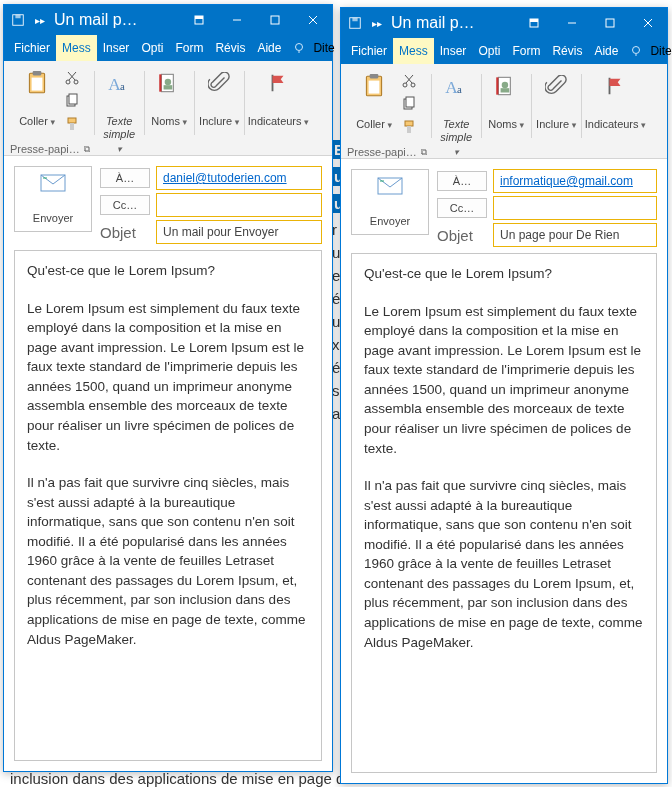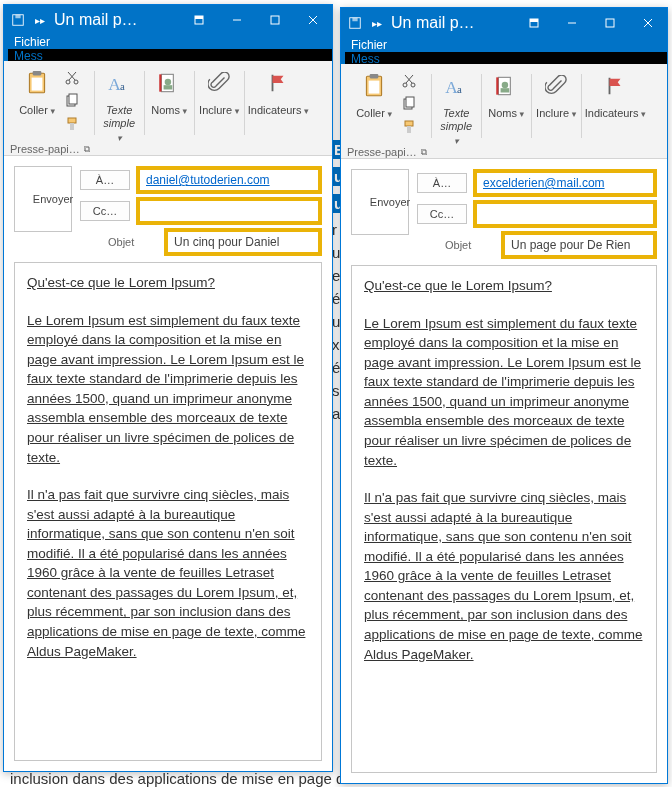"Fichier" .ribbon-tabs { flex-direction: column -> none }
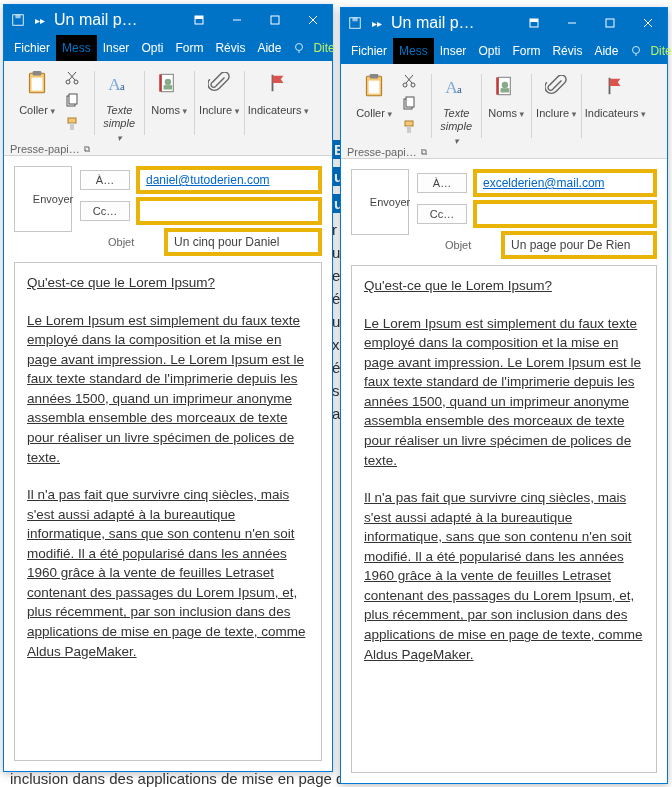"Mess" .rtab.active { background: #000000 -> #fef9c3 }
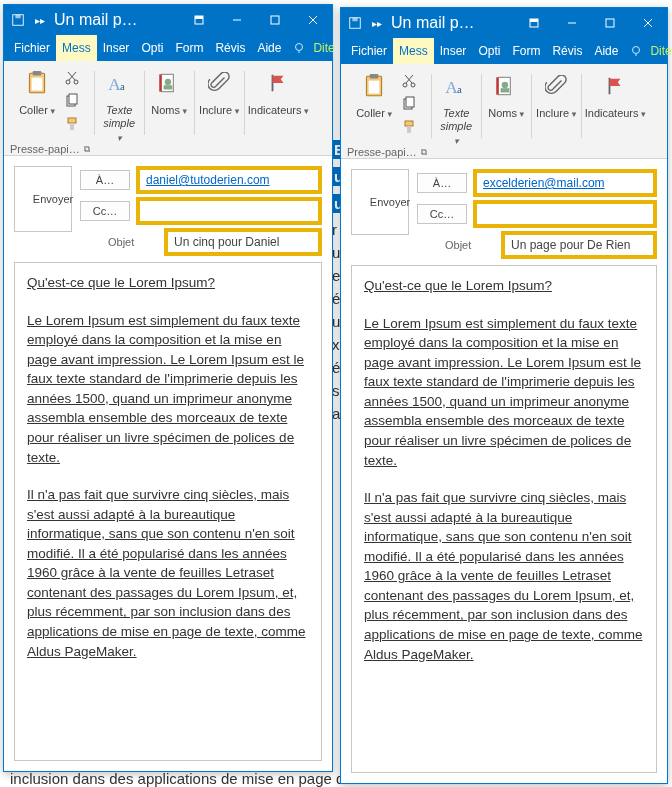"Dite" .rtab-dites { color: #bef264 -> #000000 }
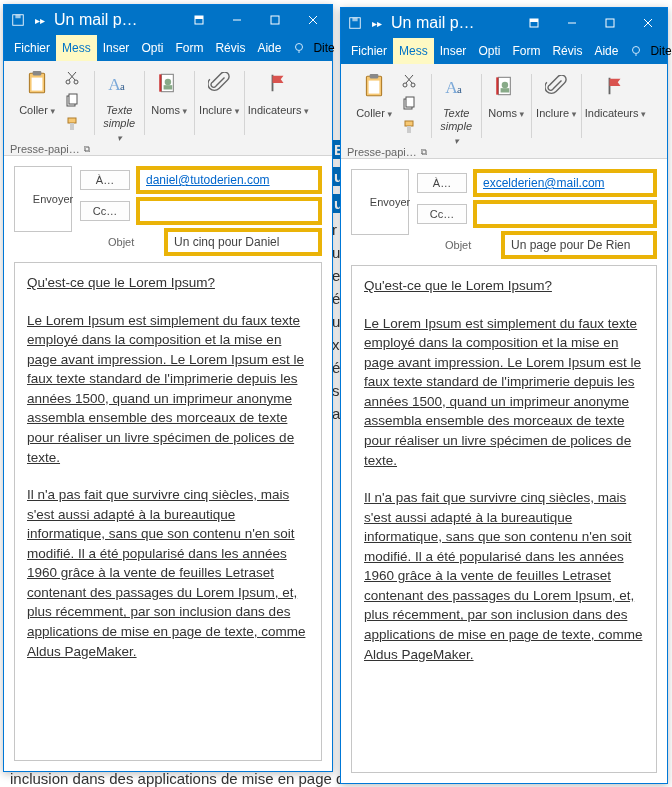"Coller" .rbtn-big .rlabel { margin-top: 7px -> 18px }
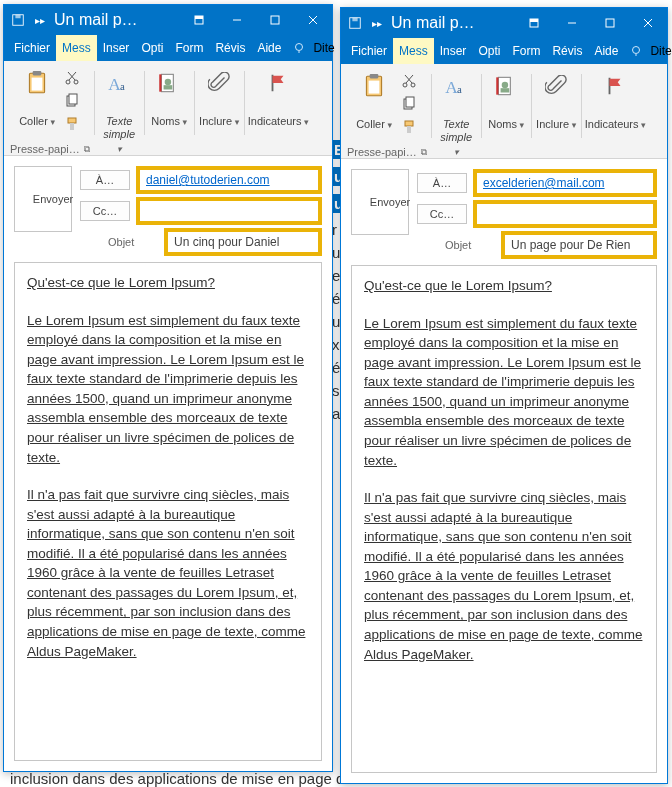"daniel@tutoderien.com" .finput { border: 4px solid #eab308 -> 1px solid #eab308; height: 28px -> 20px; padding: 1px 6px -> 11px 6px }
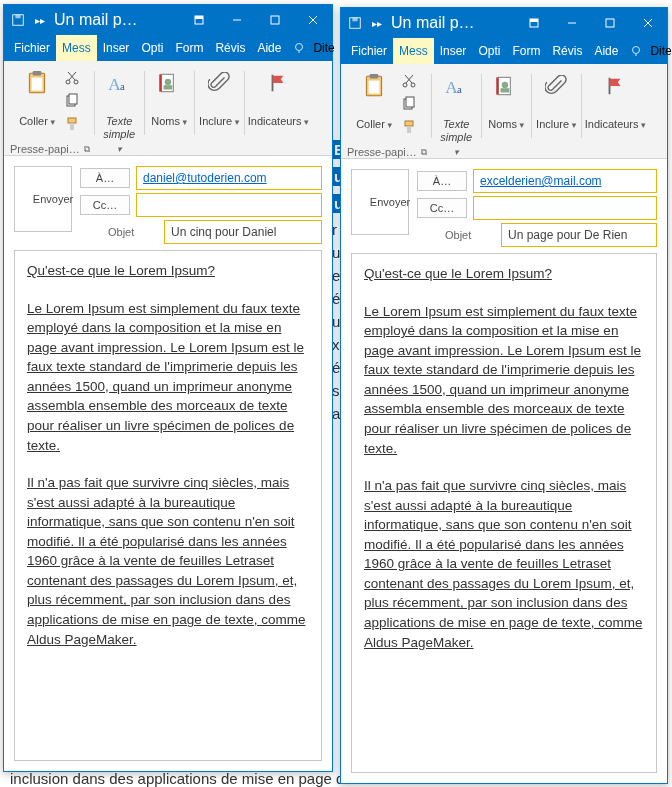"excelderien@mail.com" div.finput { text: excelderien@mail.com -> informatique@gmail.com }
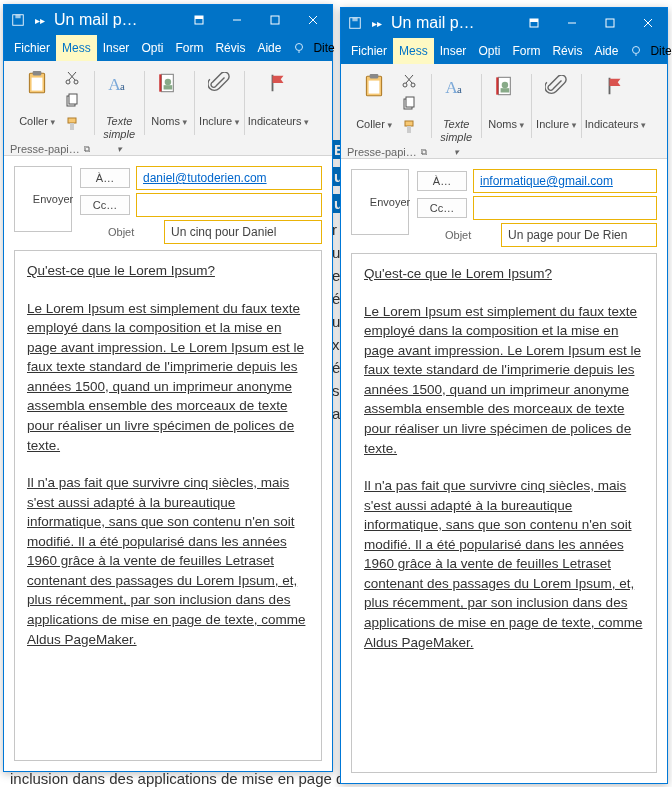"Envoyer" .send-box { flex-direction: row -> column; width: 58px -> 78px }
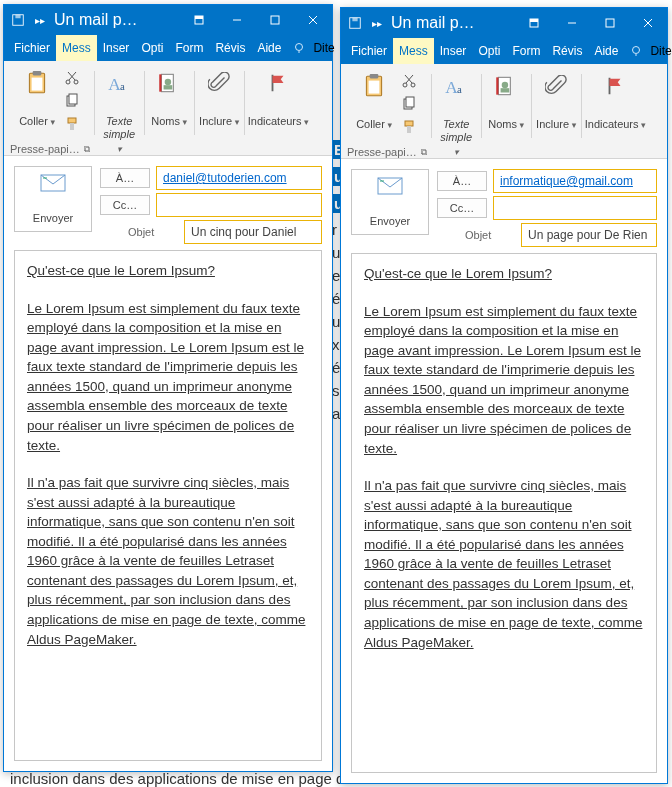"Objet" .flabel { font-size: 11px -> 15px; margin-left: 28px -> none }
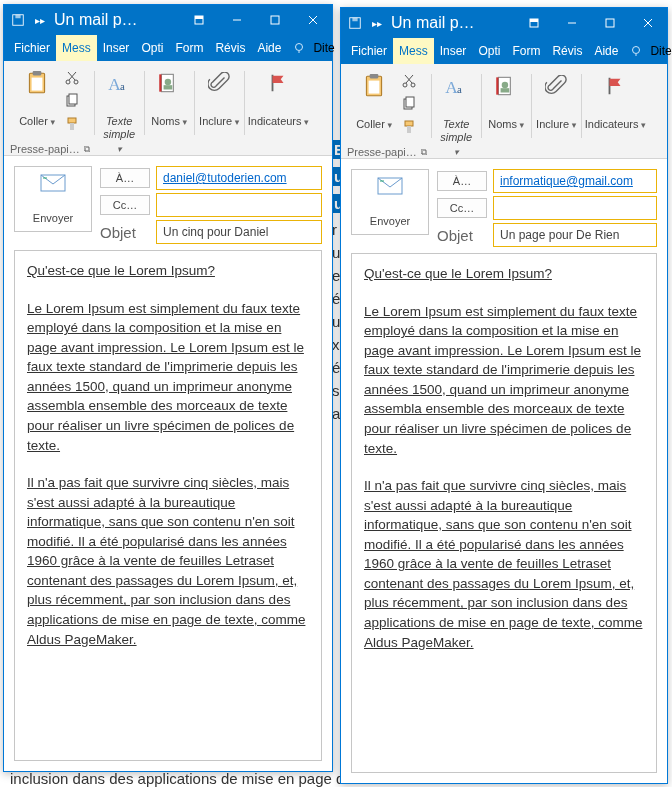"Un cinq pour Daniel" div.finput { text: cinq pour Daniel -> mail pour Envoyer }
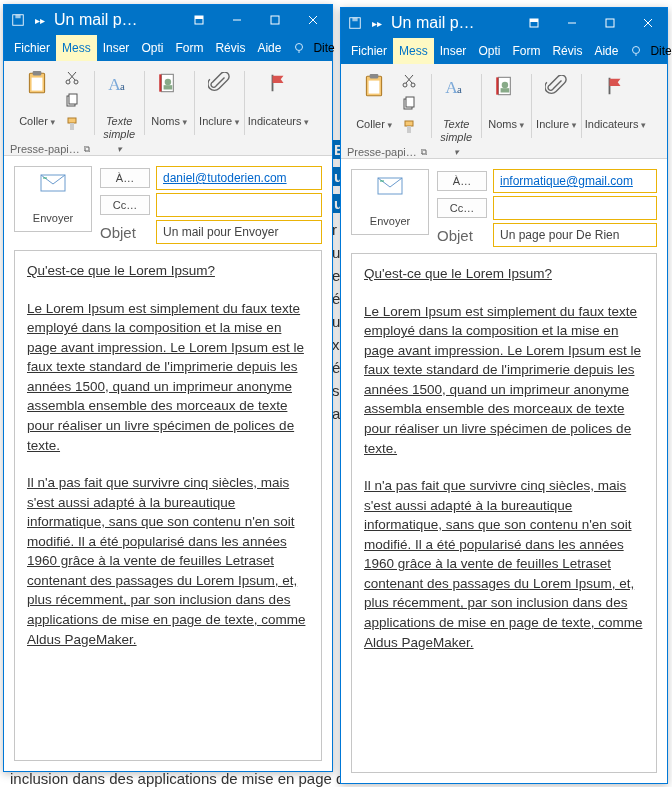"Qu'est-ce que le Lorem Ipsum?" .body-area p { text-decoration: underline -> none }
